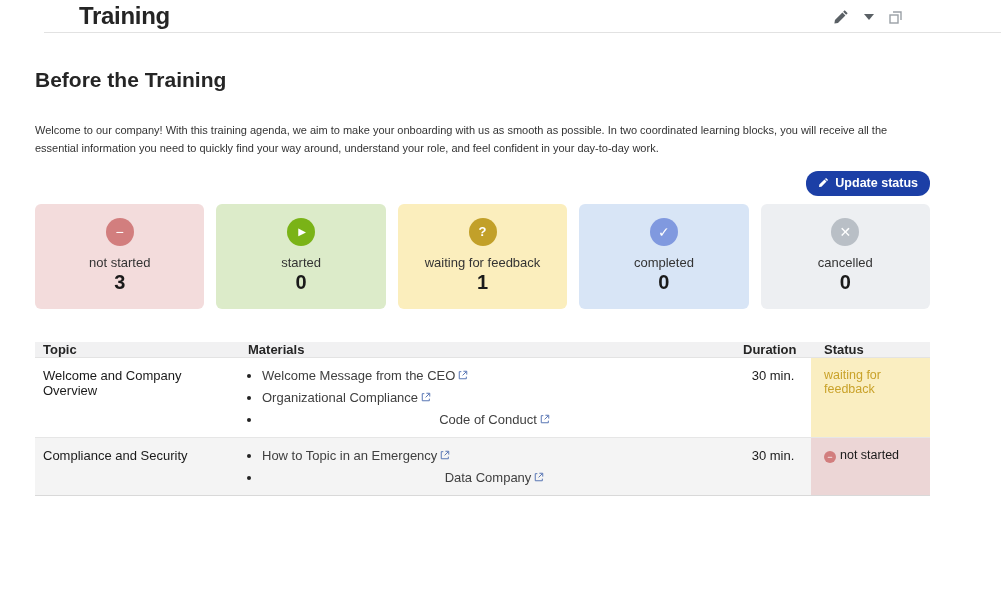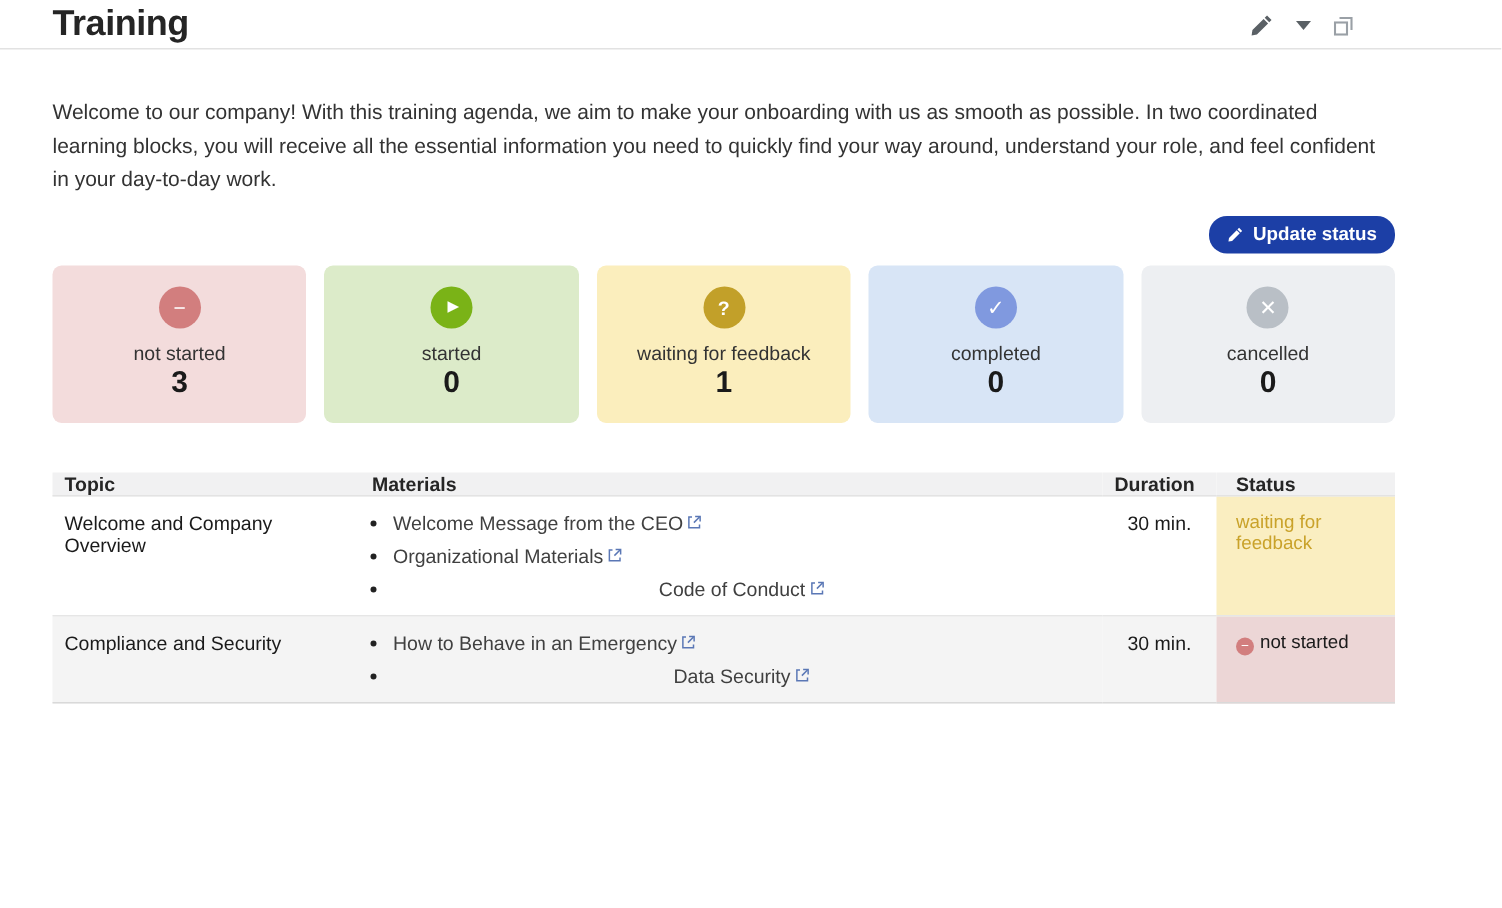"Training" .page-header { margin-left: none -> 44px }
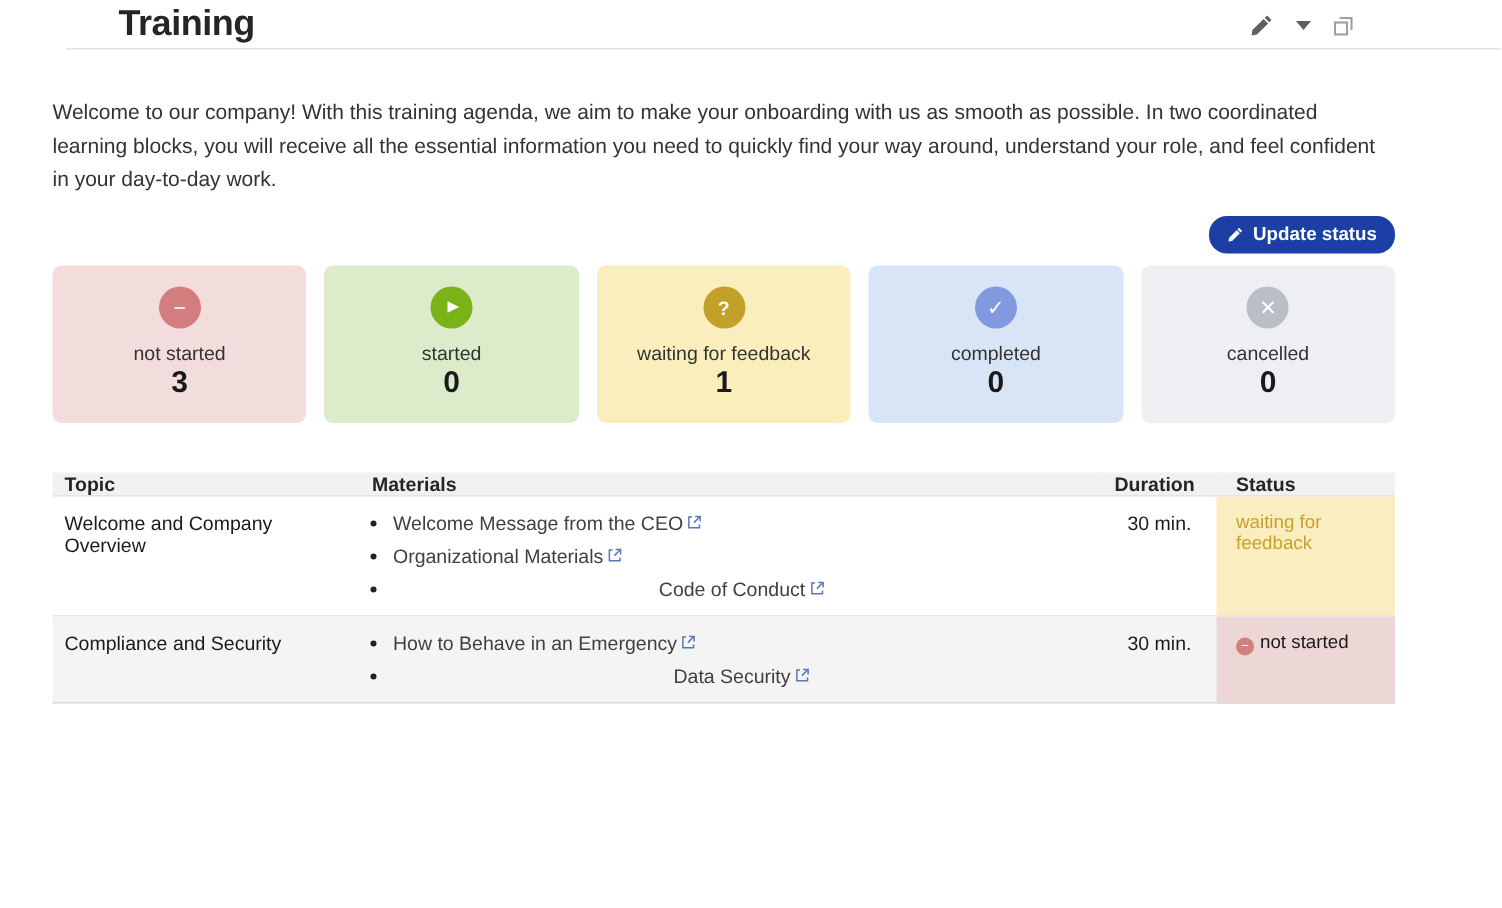"Before the Training" h2.section-heading { html: none -> <h2>Before the Training</h2> }
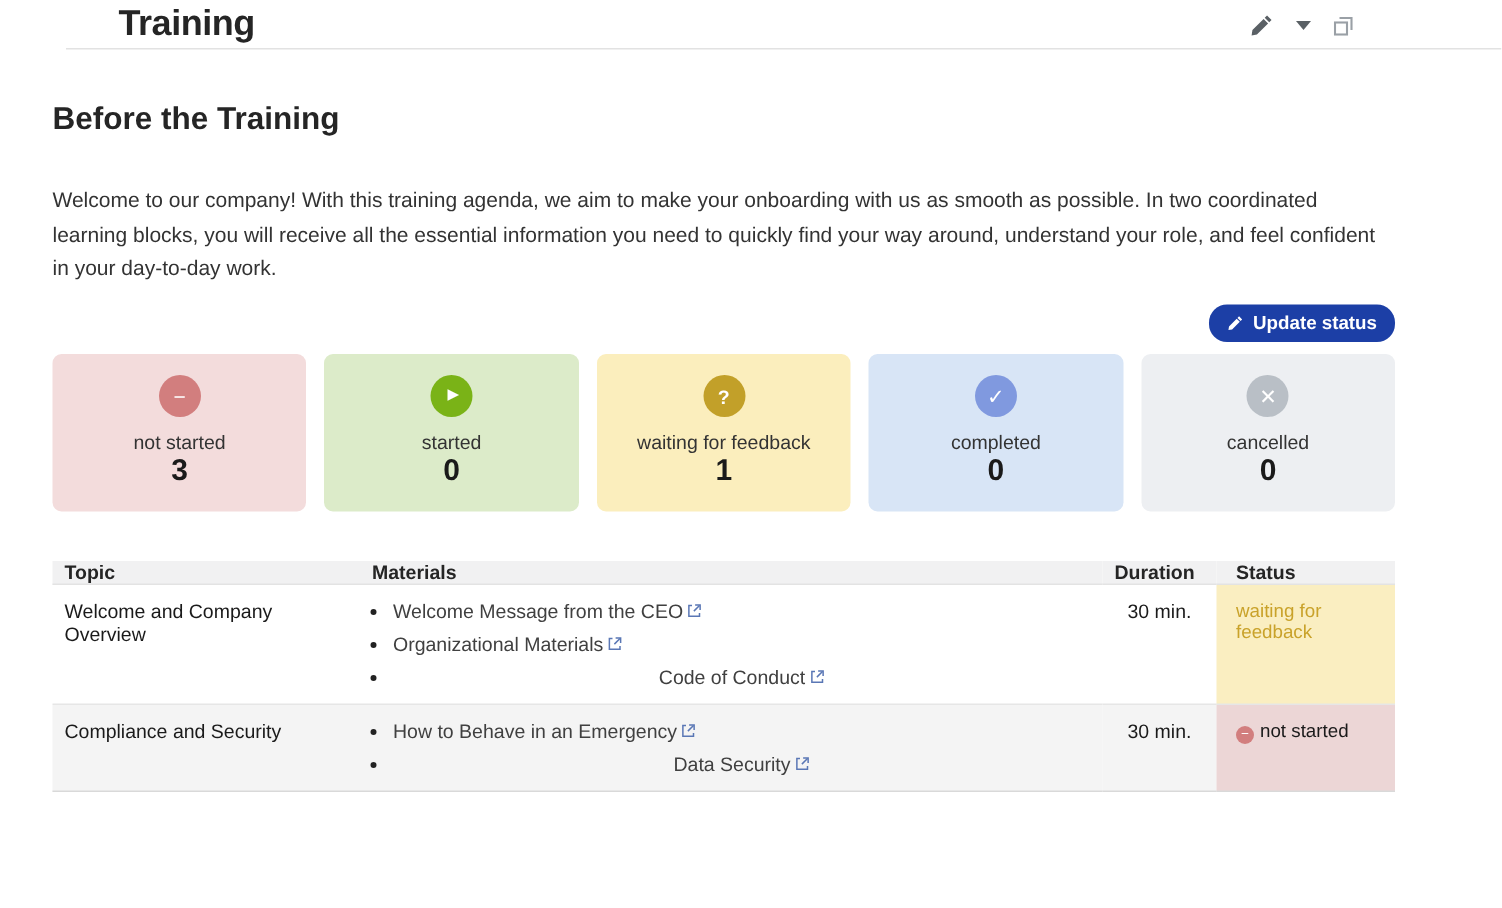"Welcome to our company! With" .intro { font-size: 14px -> 11px }
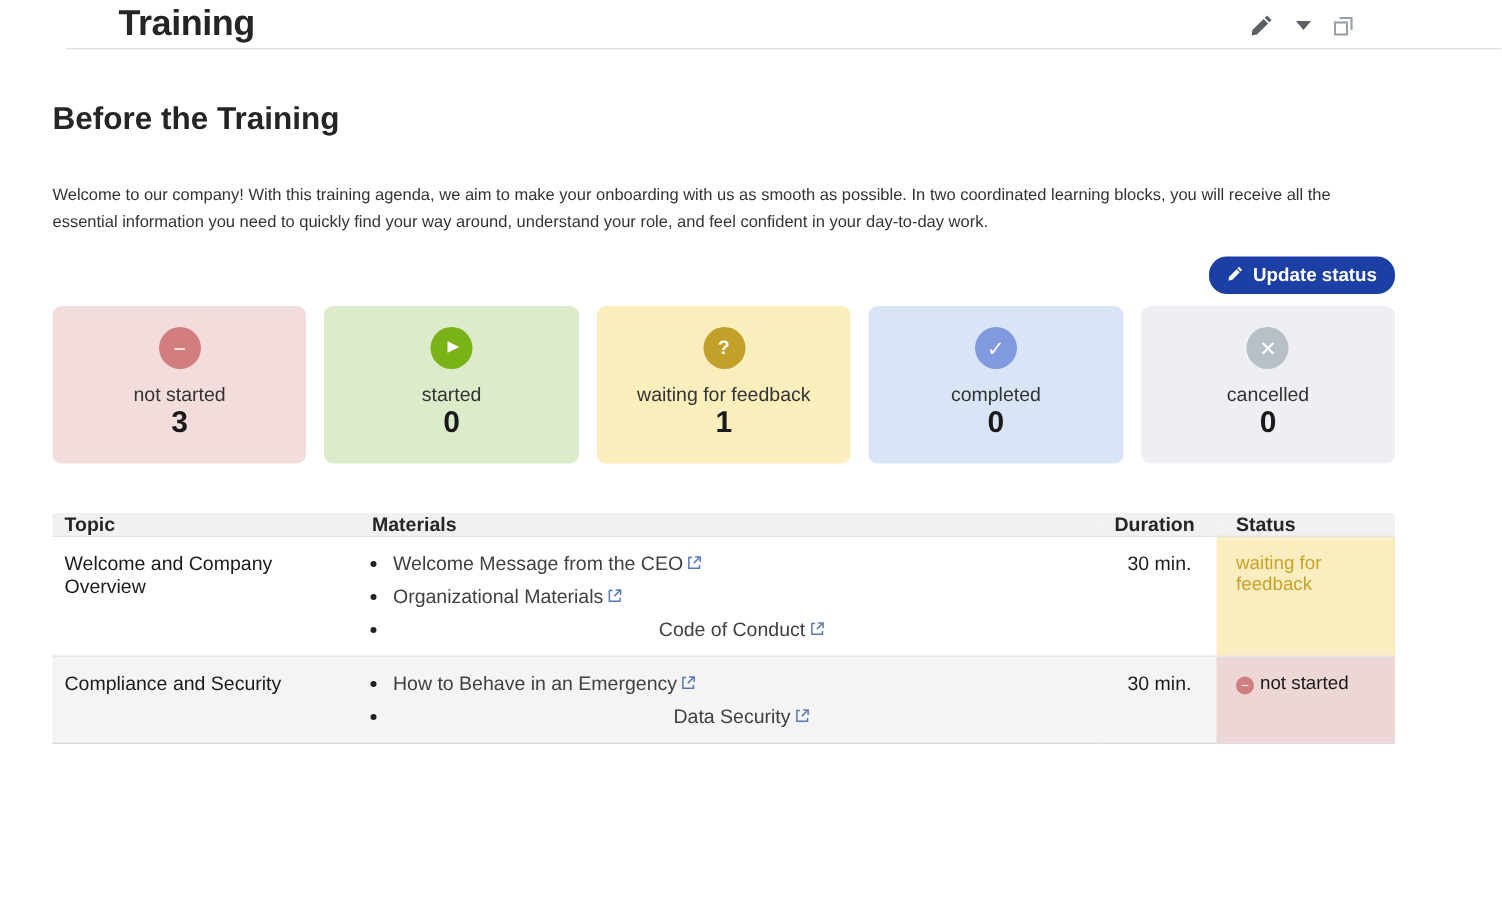"Organizational Materials" span { text: Materials -> Compliance }
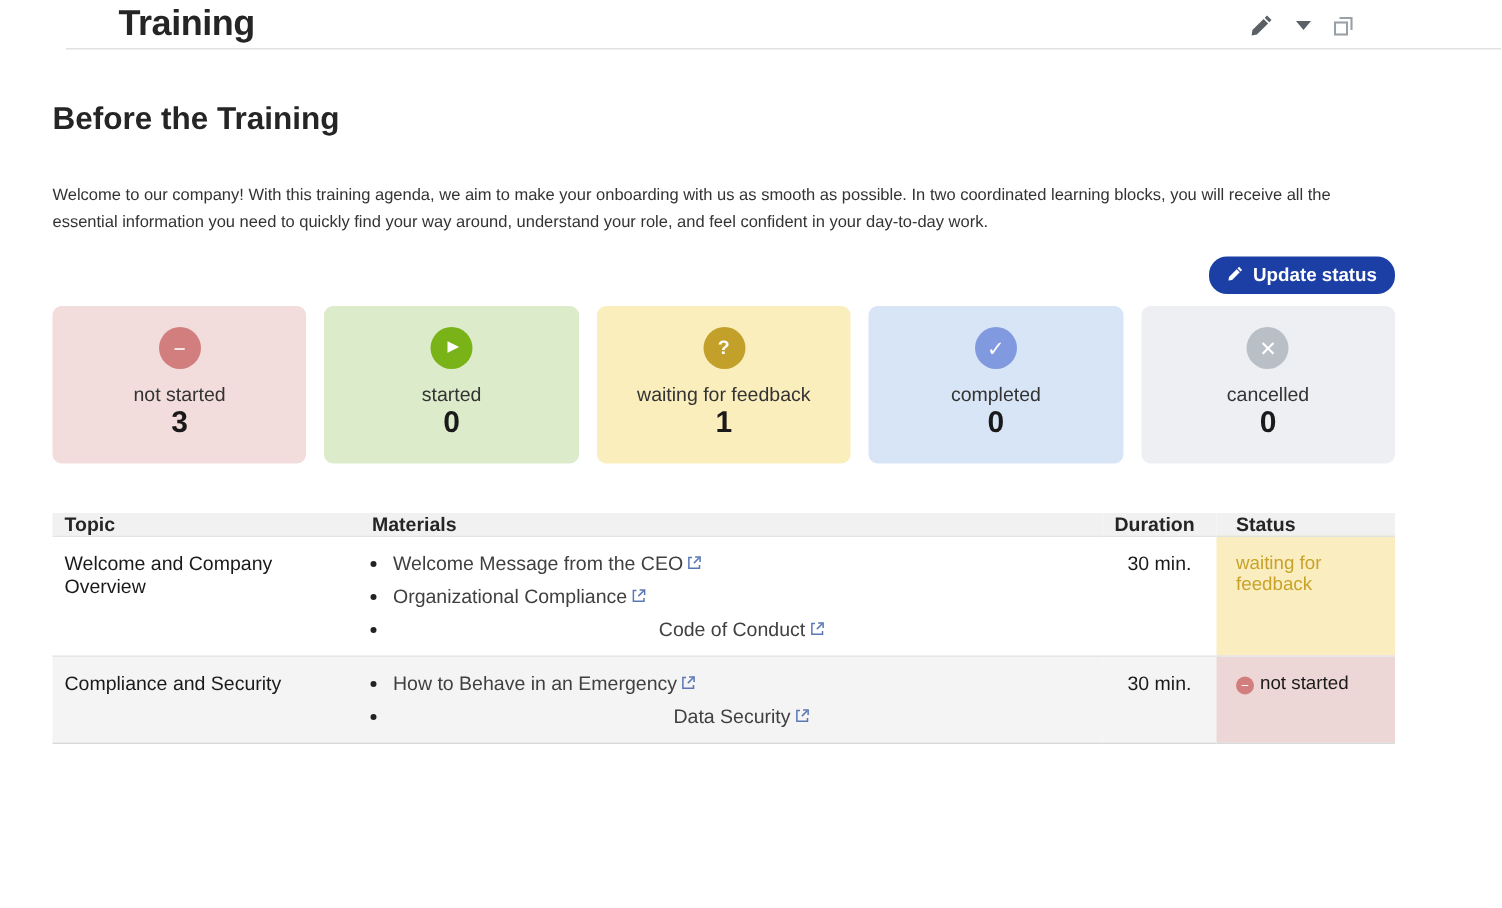"How to Behave in an" span { text: Behave -> Topic }
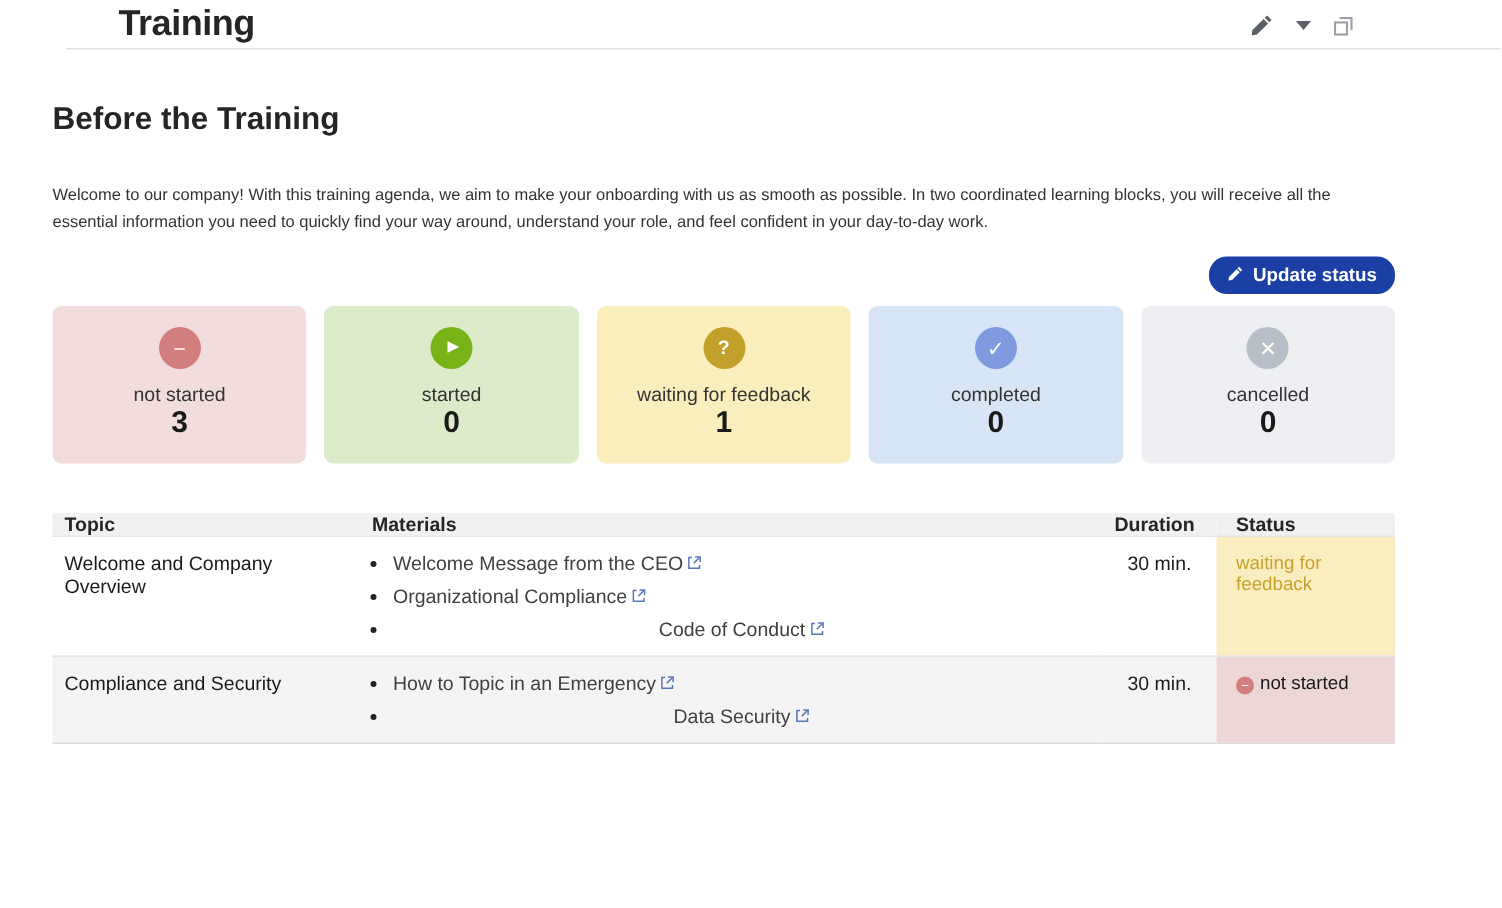"Data Security" span { text: Security -> Company }
